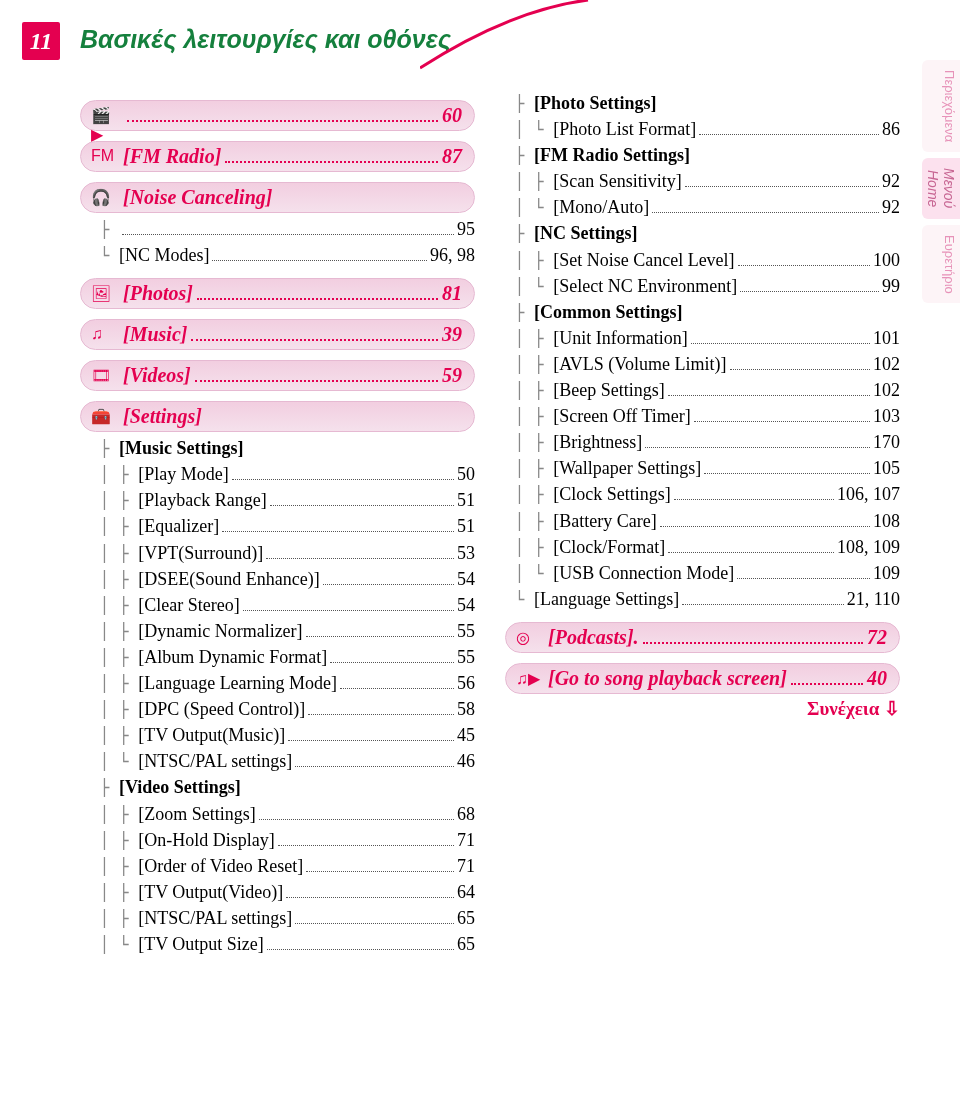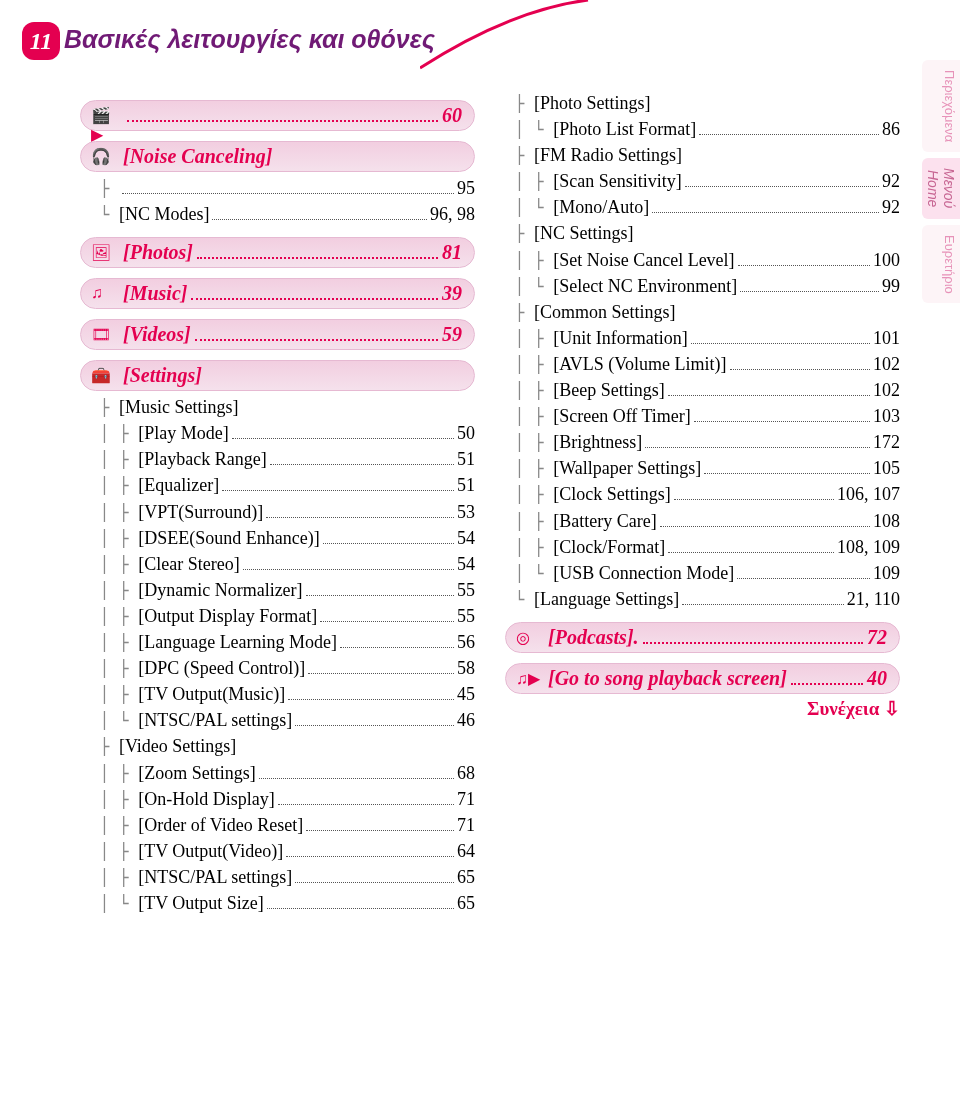"11" .page-num { border-radius: 12px -> 2px }
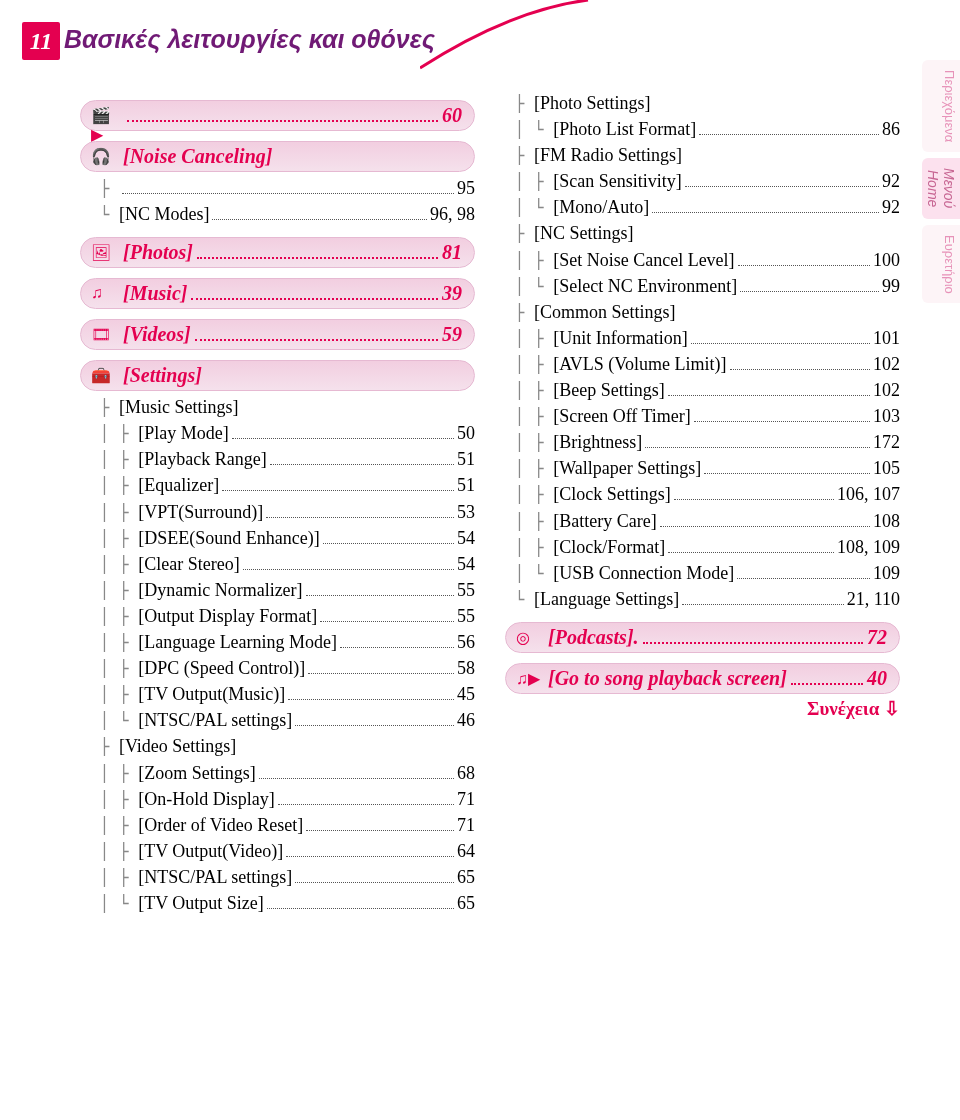"Βασικές λειτουργίες και οθόνες" .page-title { color: #701a75 -> #15803d; left: 64px -> 80px }
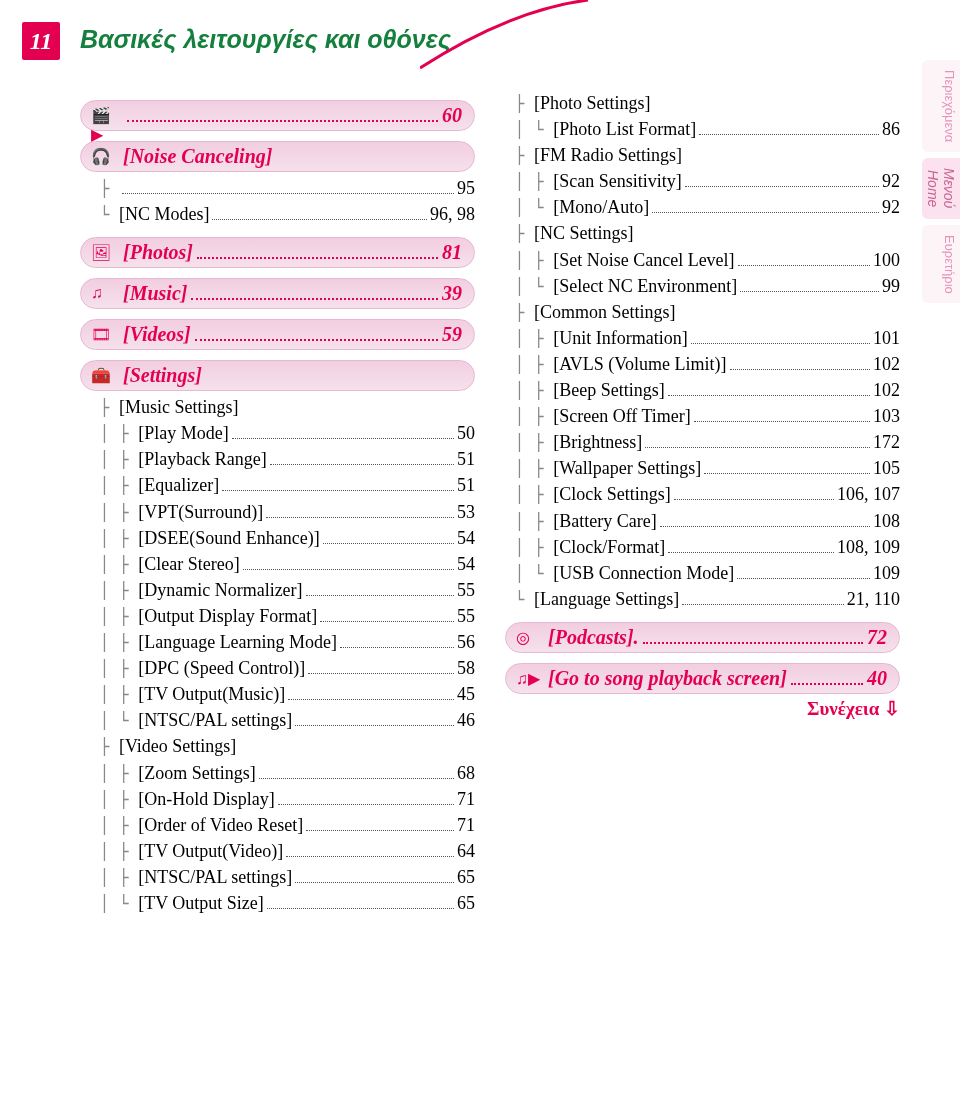"[Photo Settings]" .hdr { font-weight: normal -> bold }
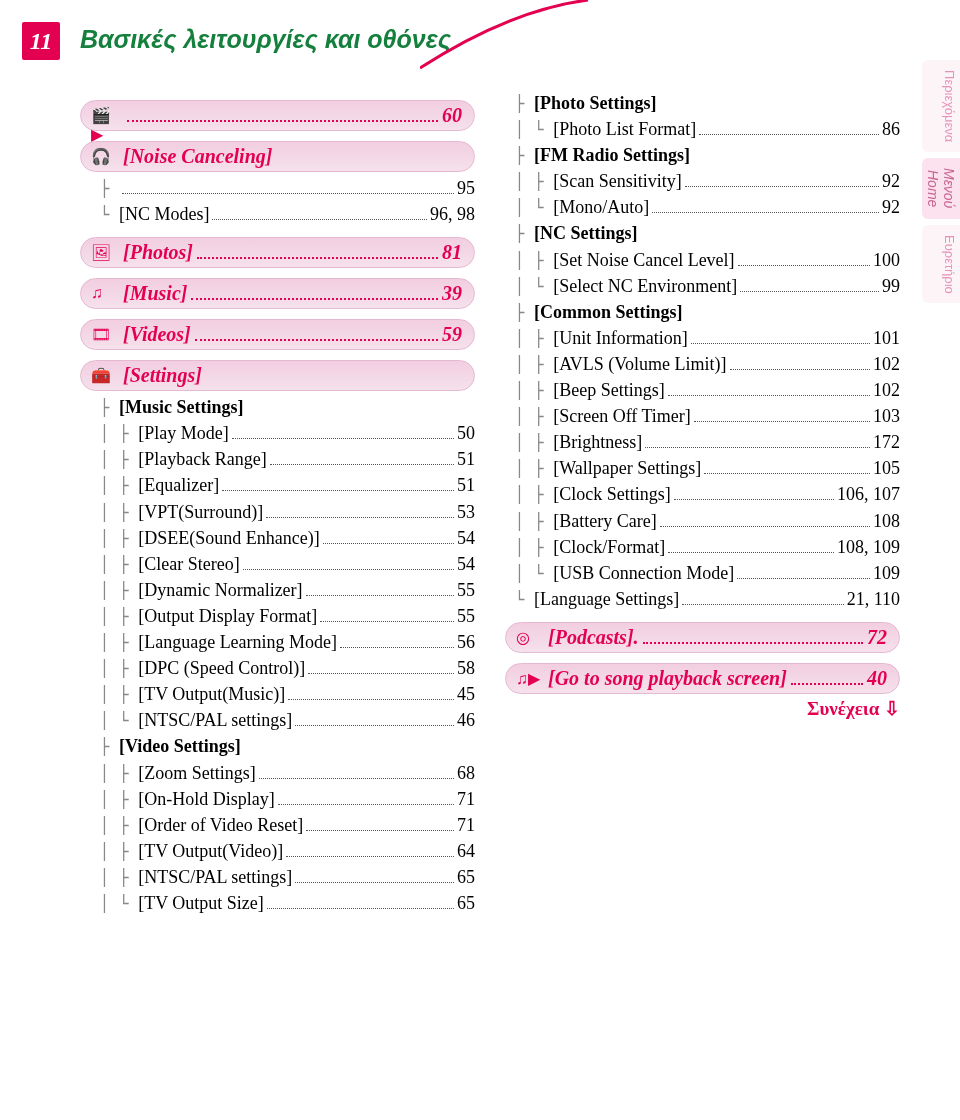"FM" div.bubble { html: none -> <div> <span>FM</span> <span>[FM Radio]</span> <span></span> <span>87</span> </div> }
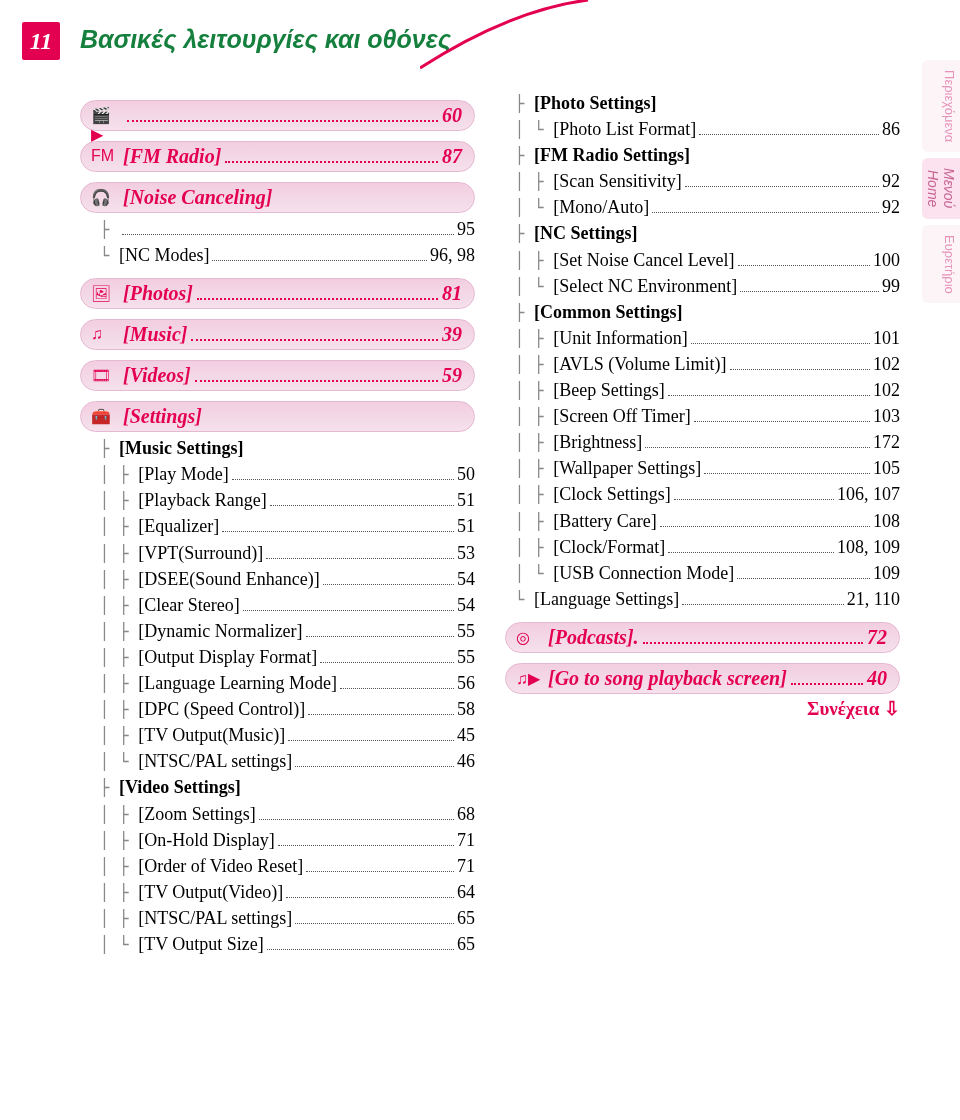"172" span.pg { text: 172 -> 170 }
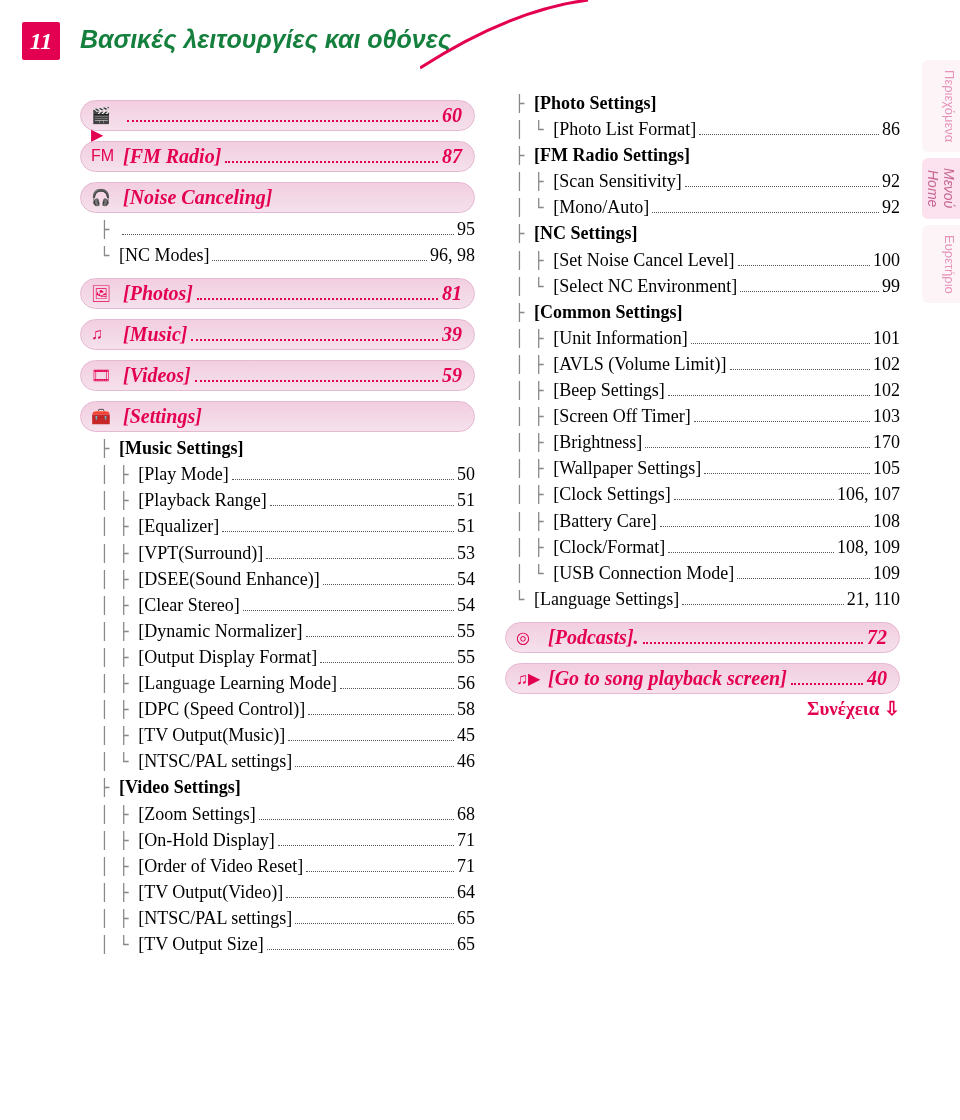"[Output Display Format]" span.label { text: Output Display -> Album Dynamic }
